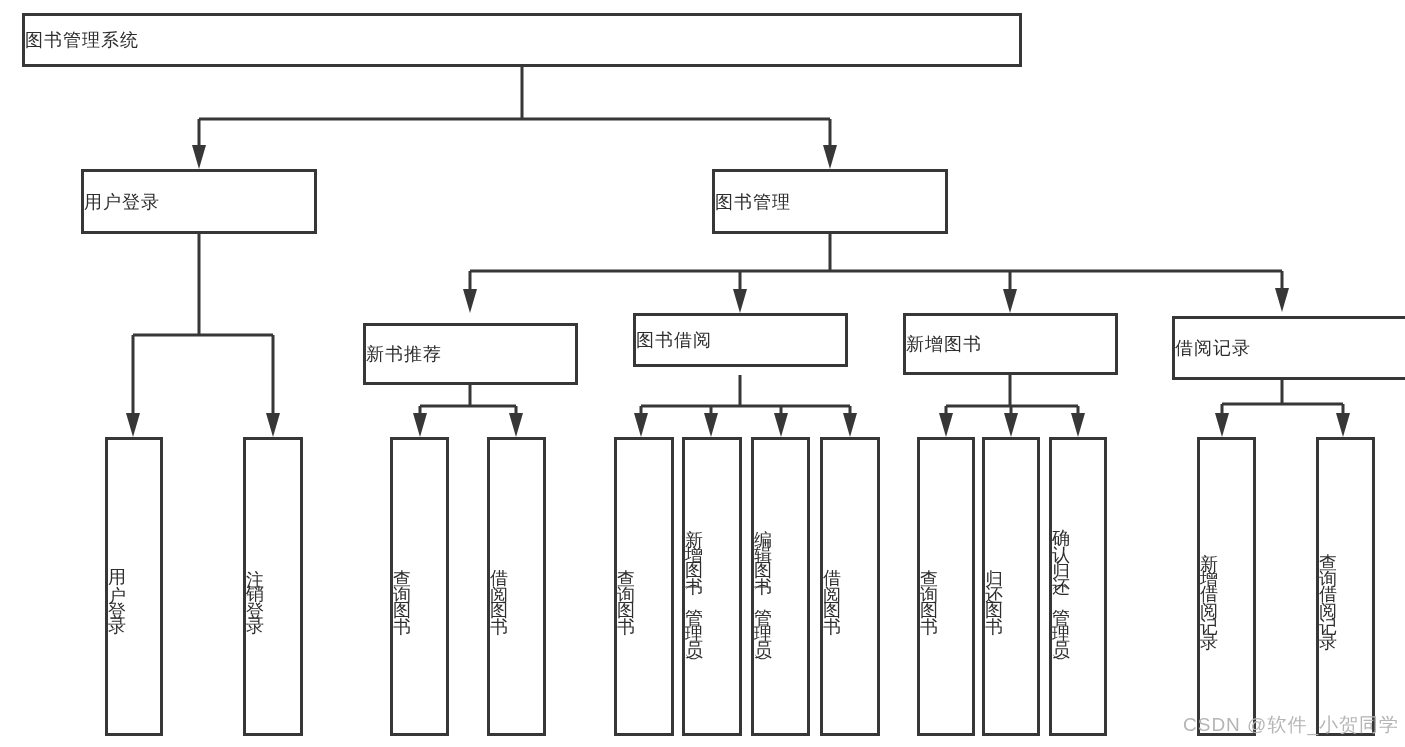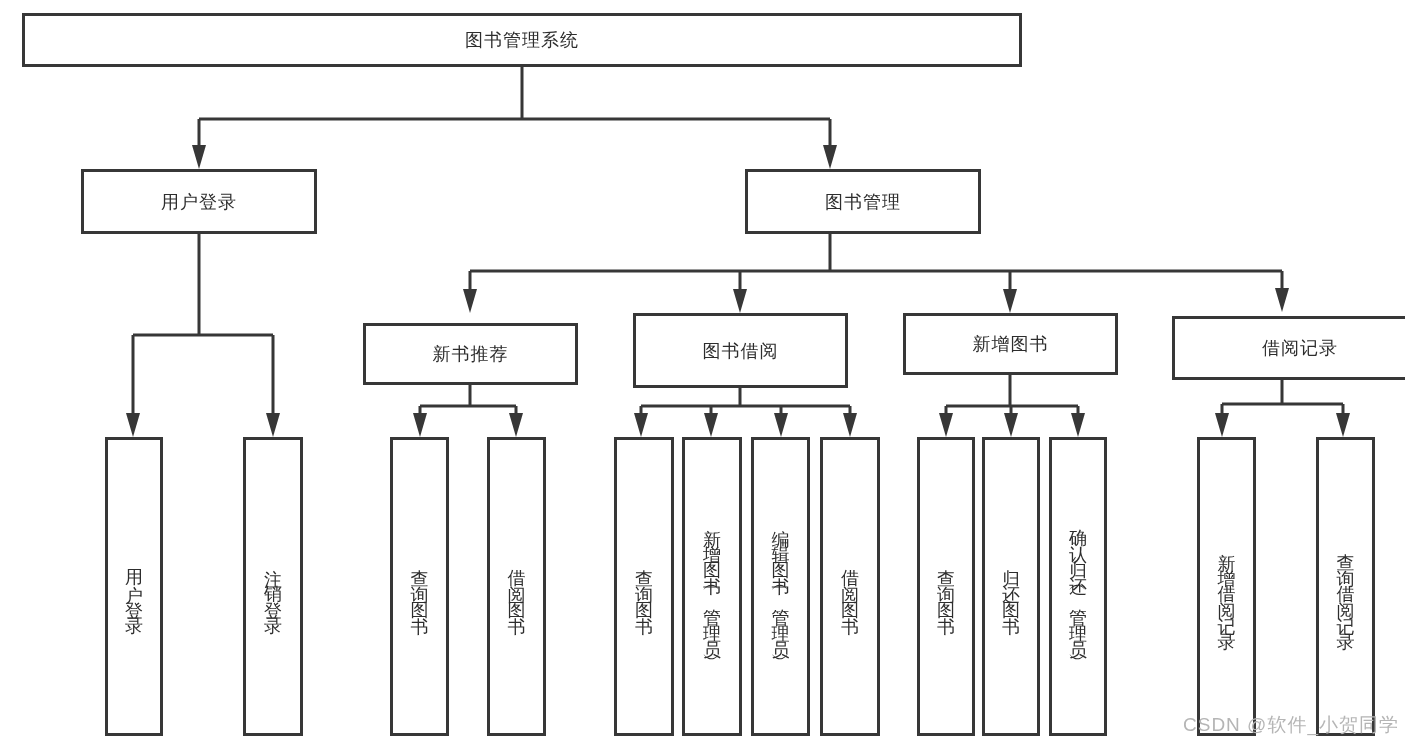"图书管理系统" .box { justify-content: center -> flex-start }
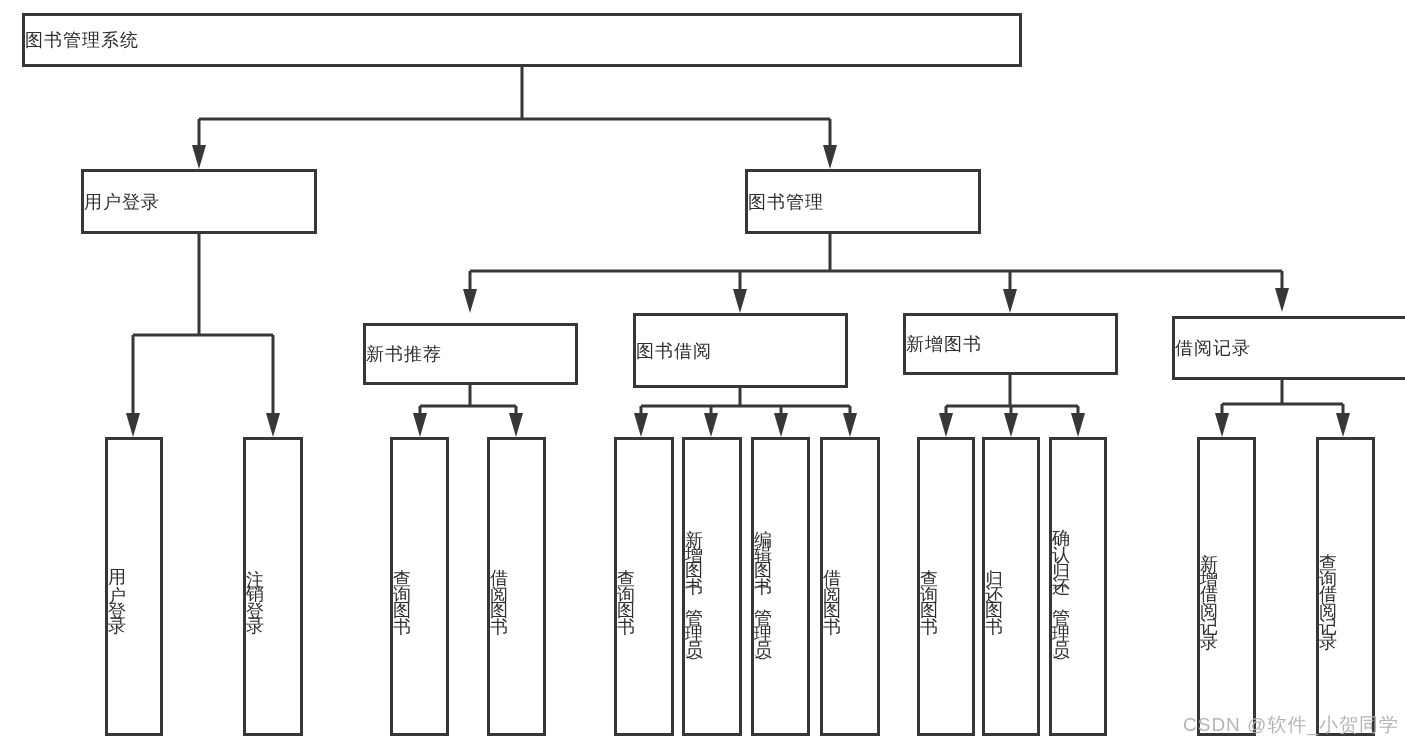"图书管理" div.box { margin-left: 33px -> none }
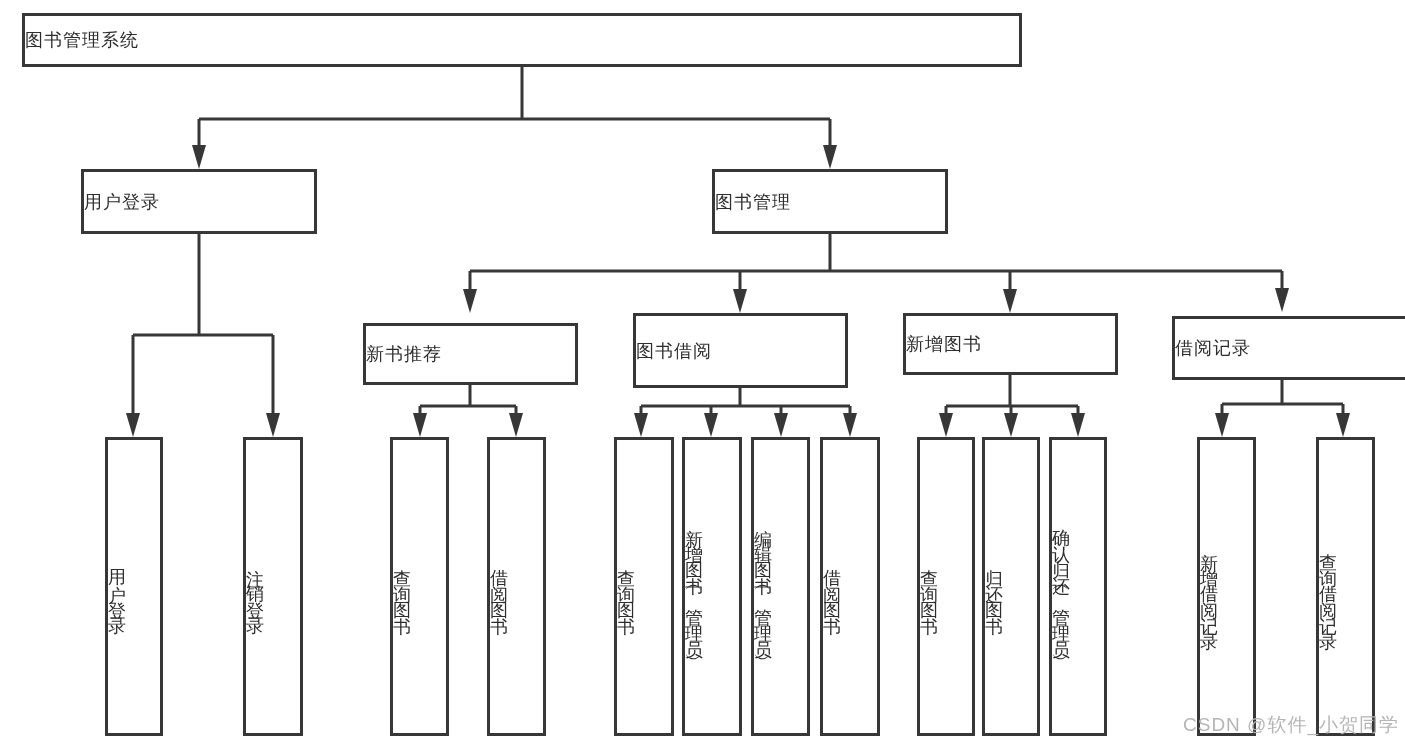"图书借阅" div.box { height: 75px -> 54px }
